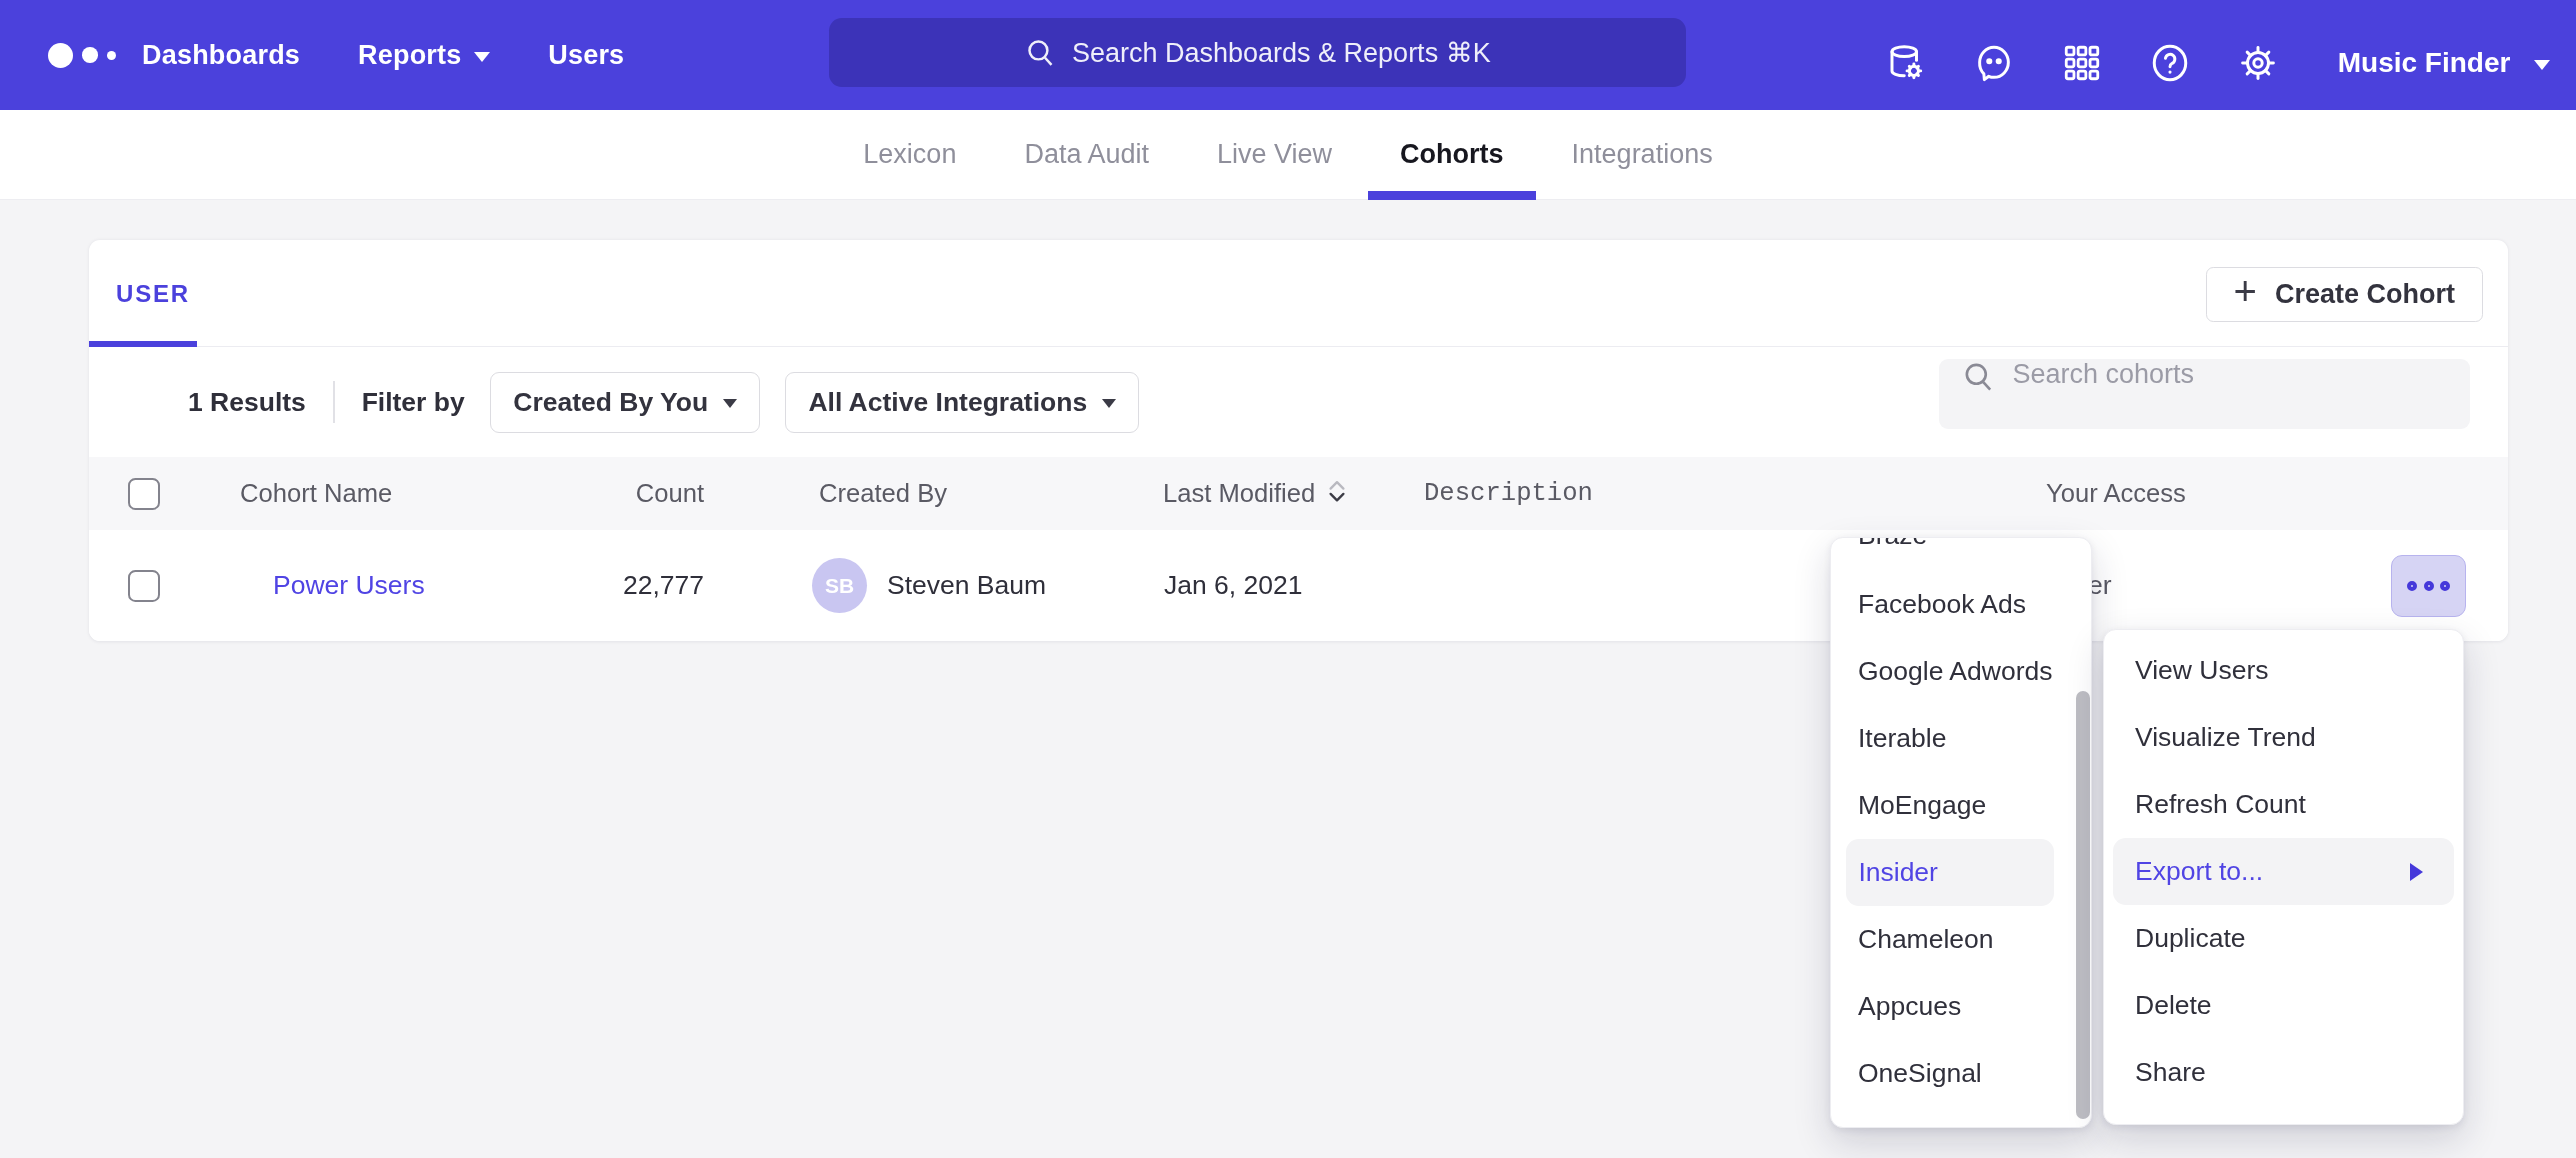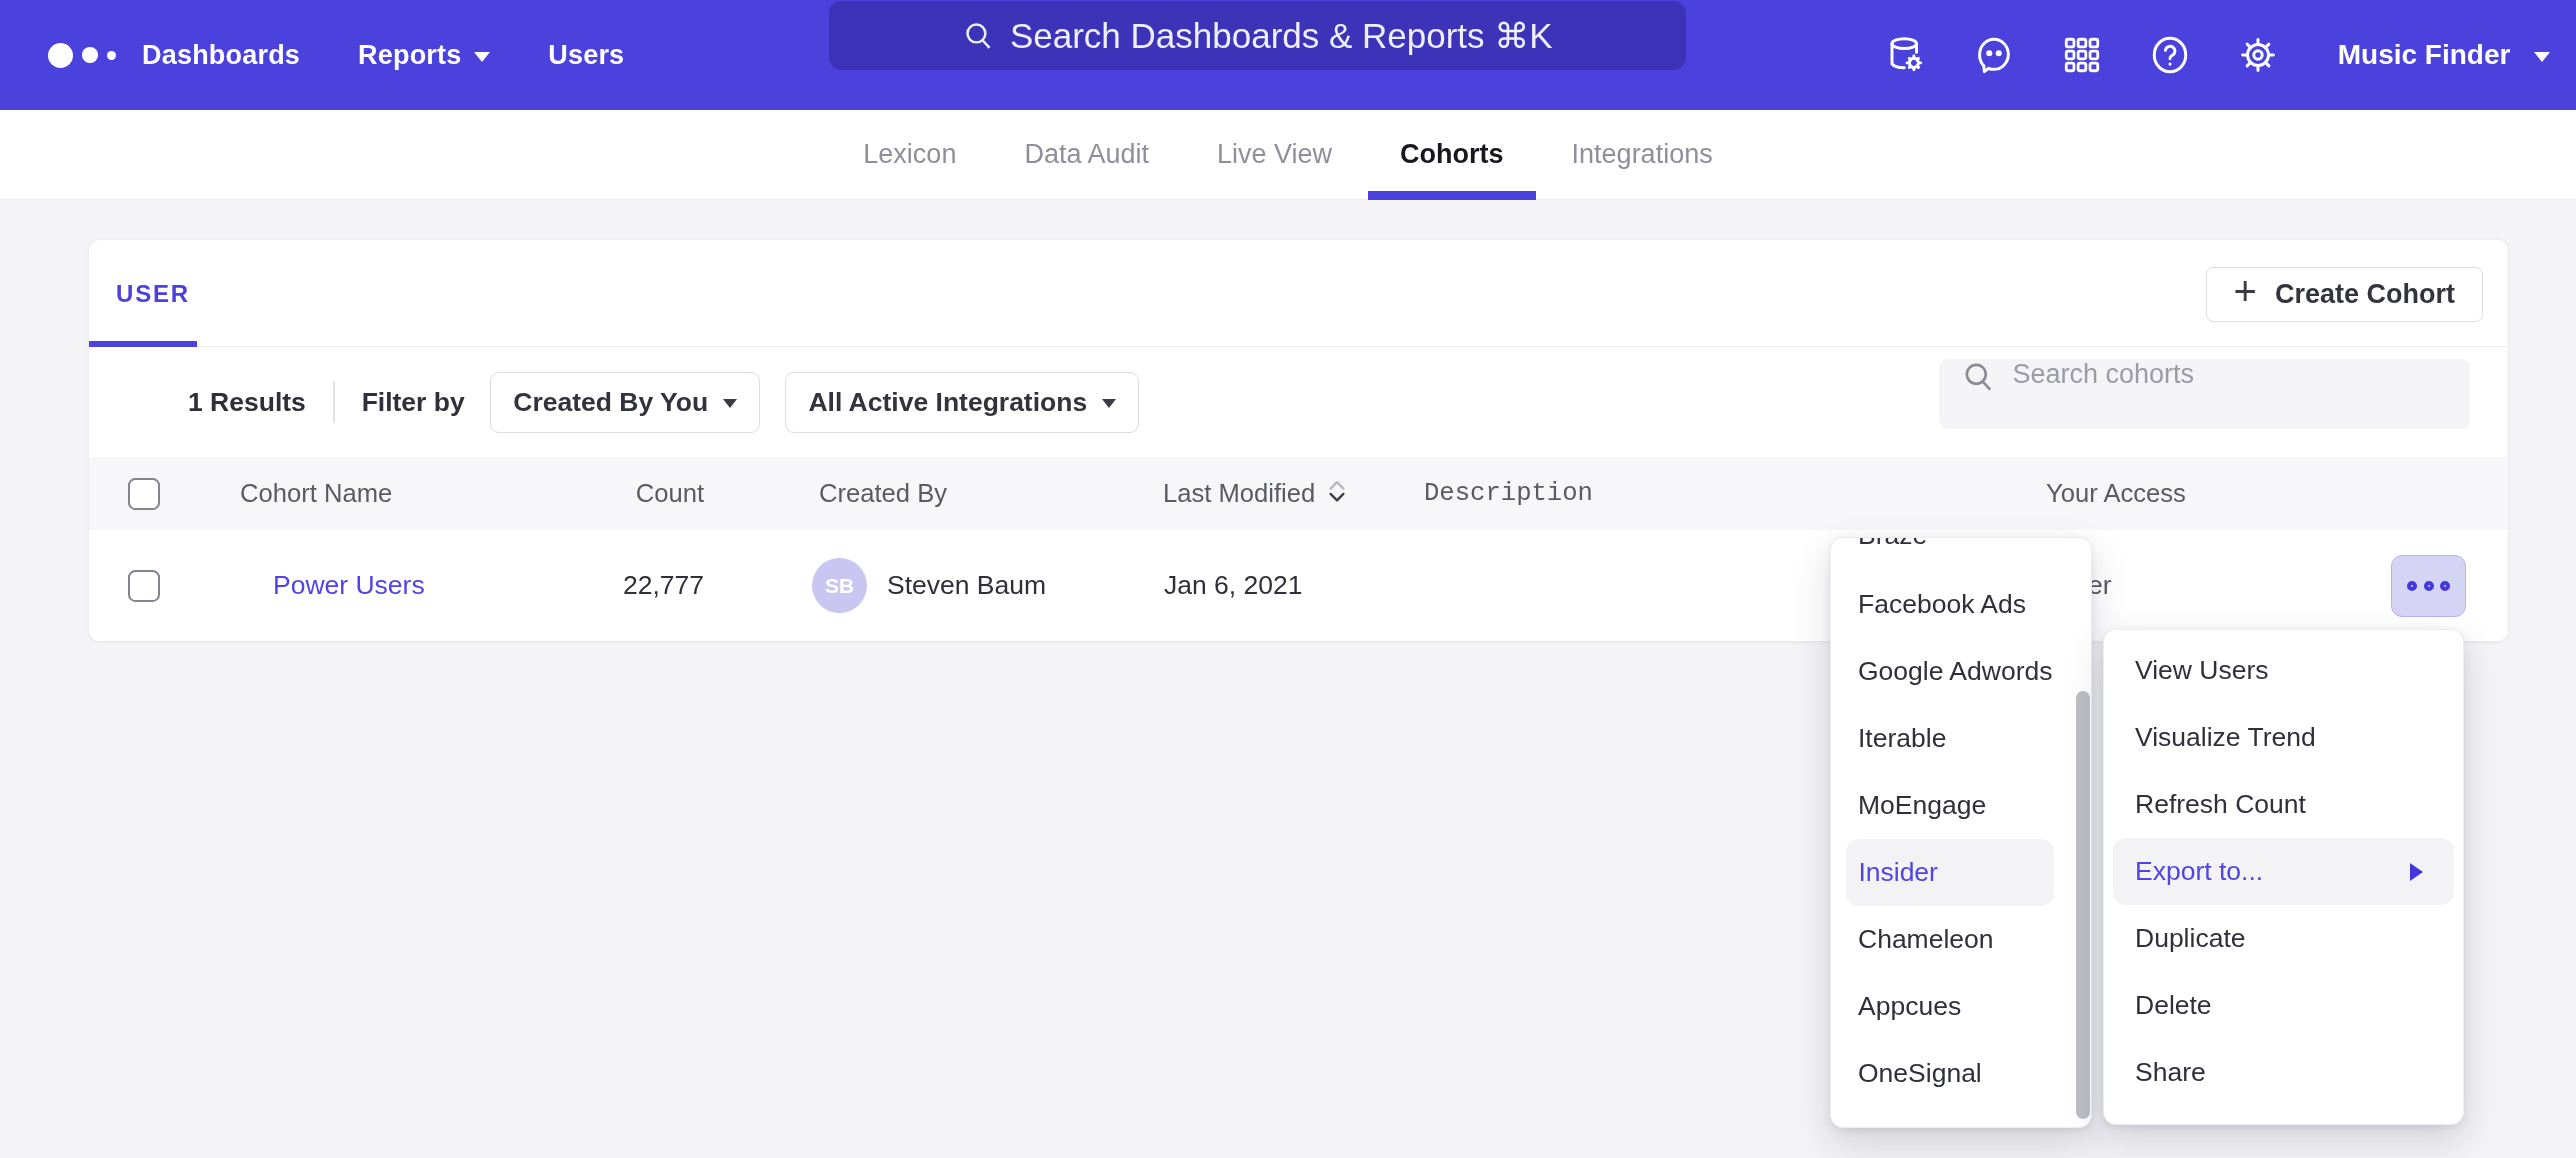"Search Dashboards & Reports ⌘K" .nav-search { font-size: 35px -> 27px; top: 1px -> 18px }
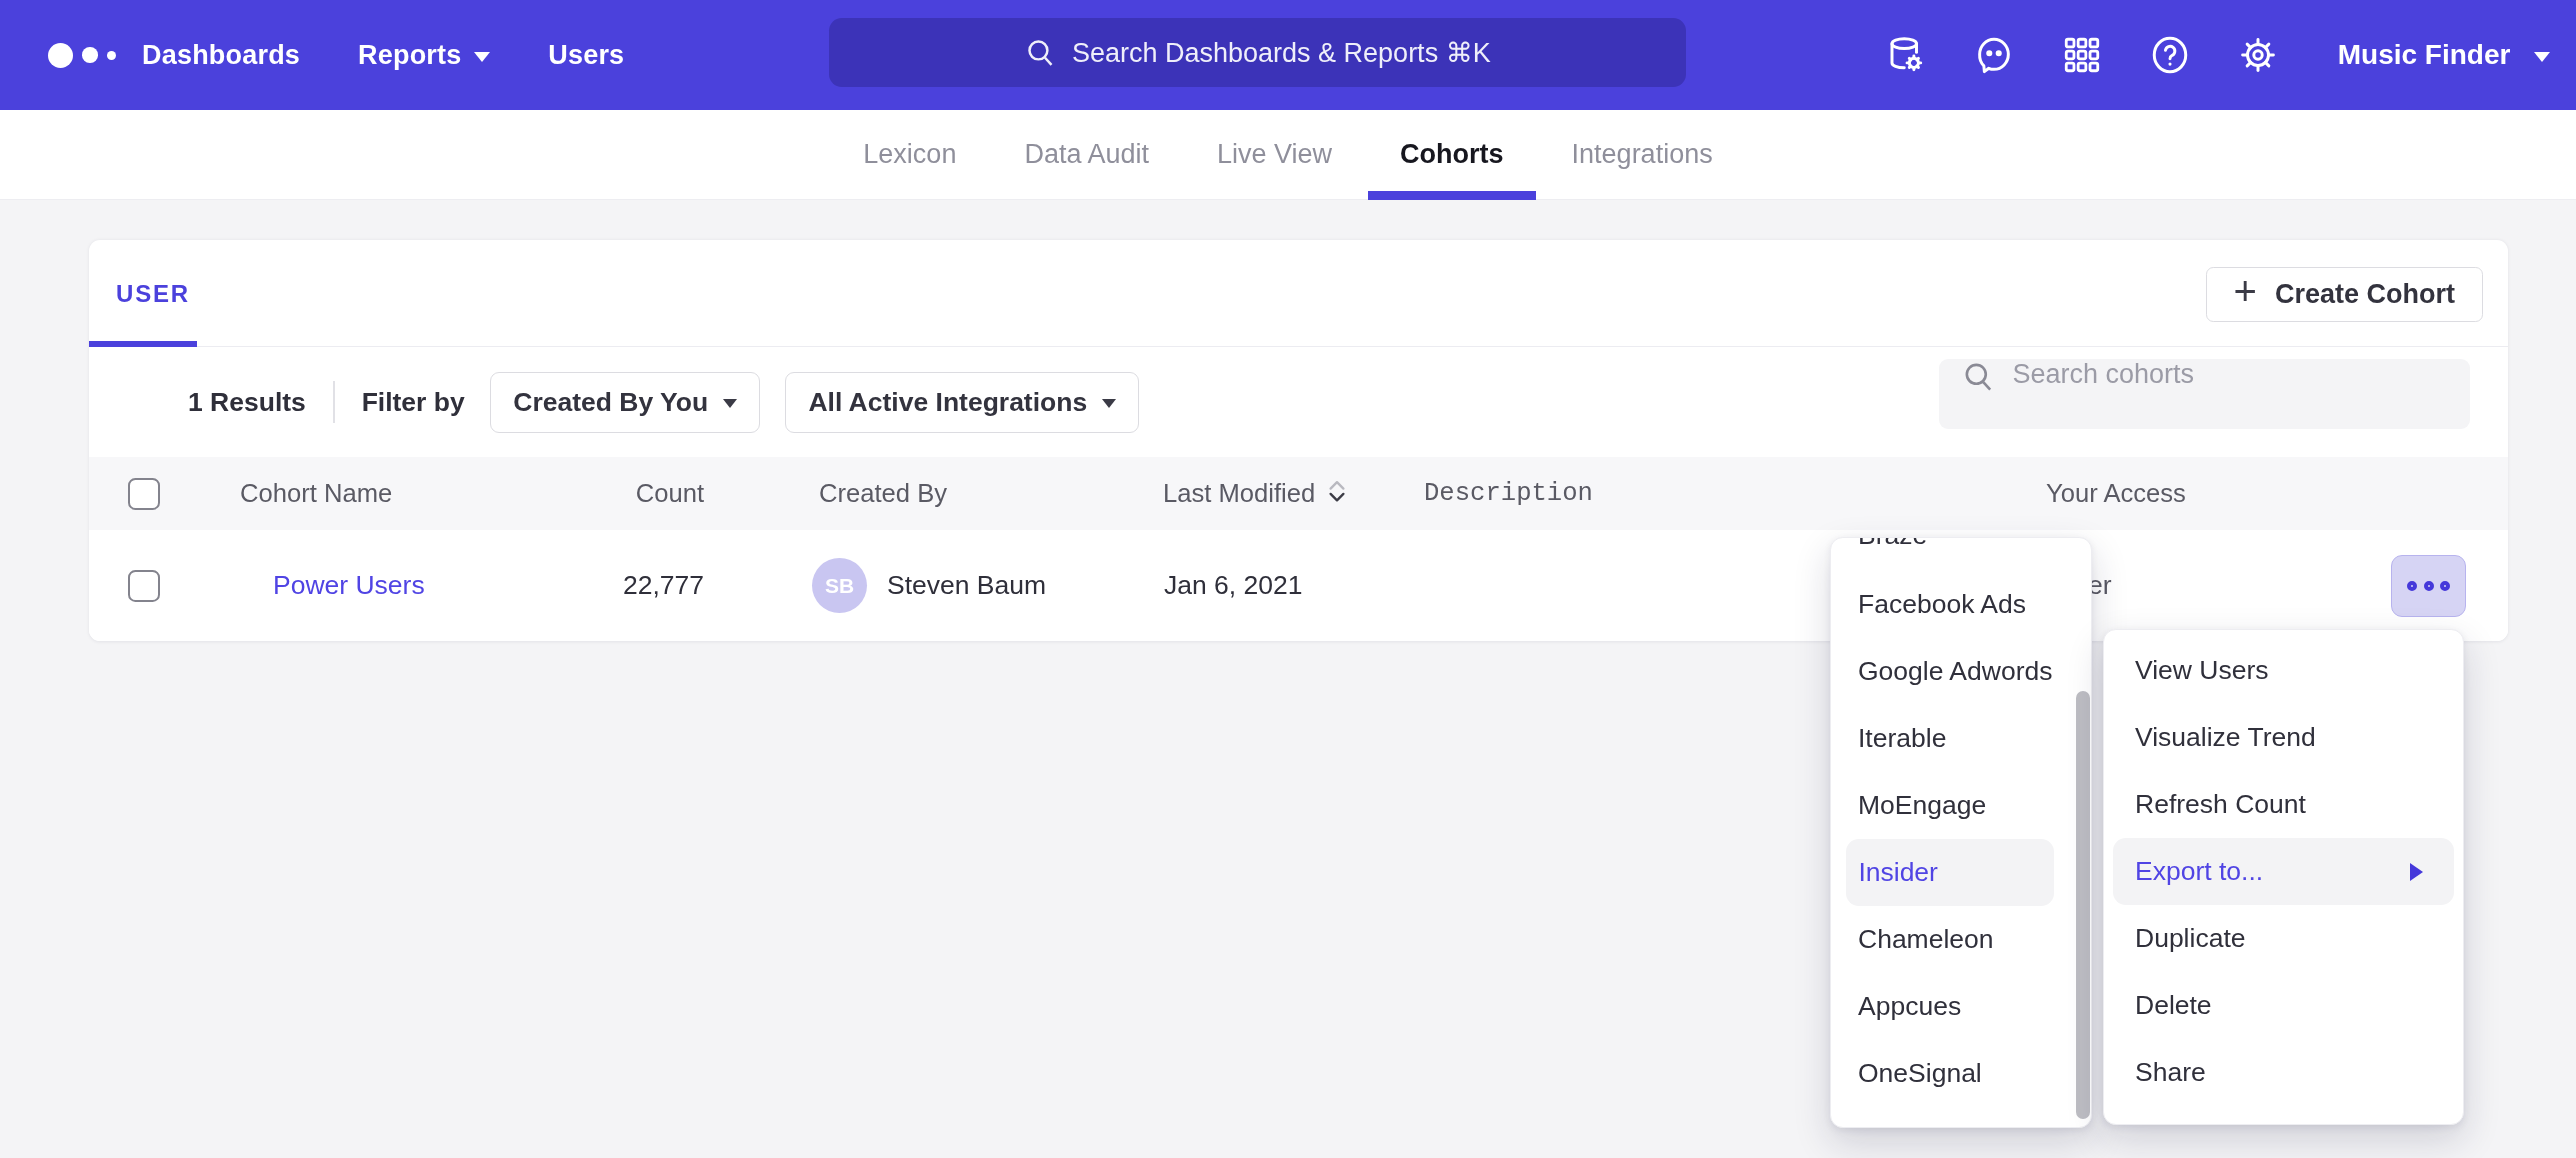"Music Finder" .nav-right { top: 0 -> 8px }
